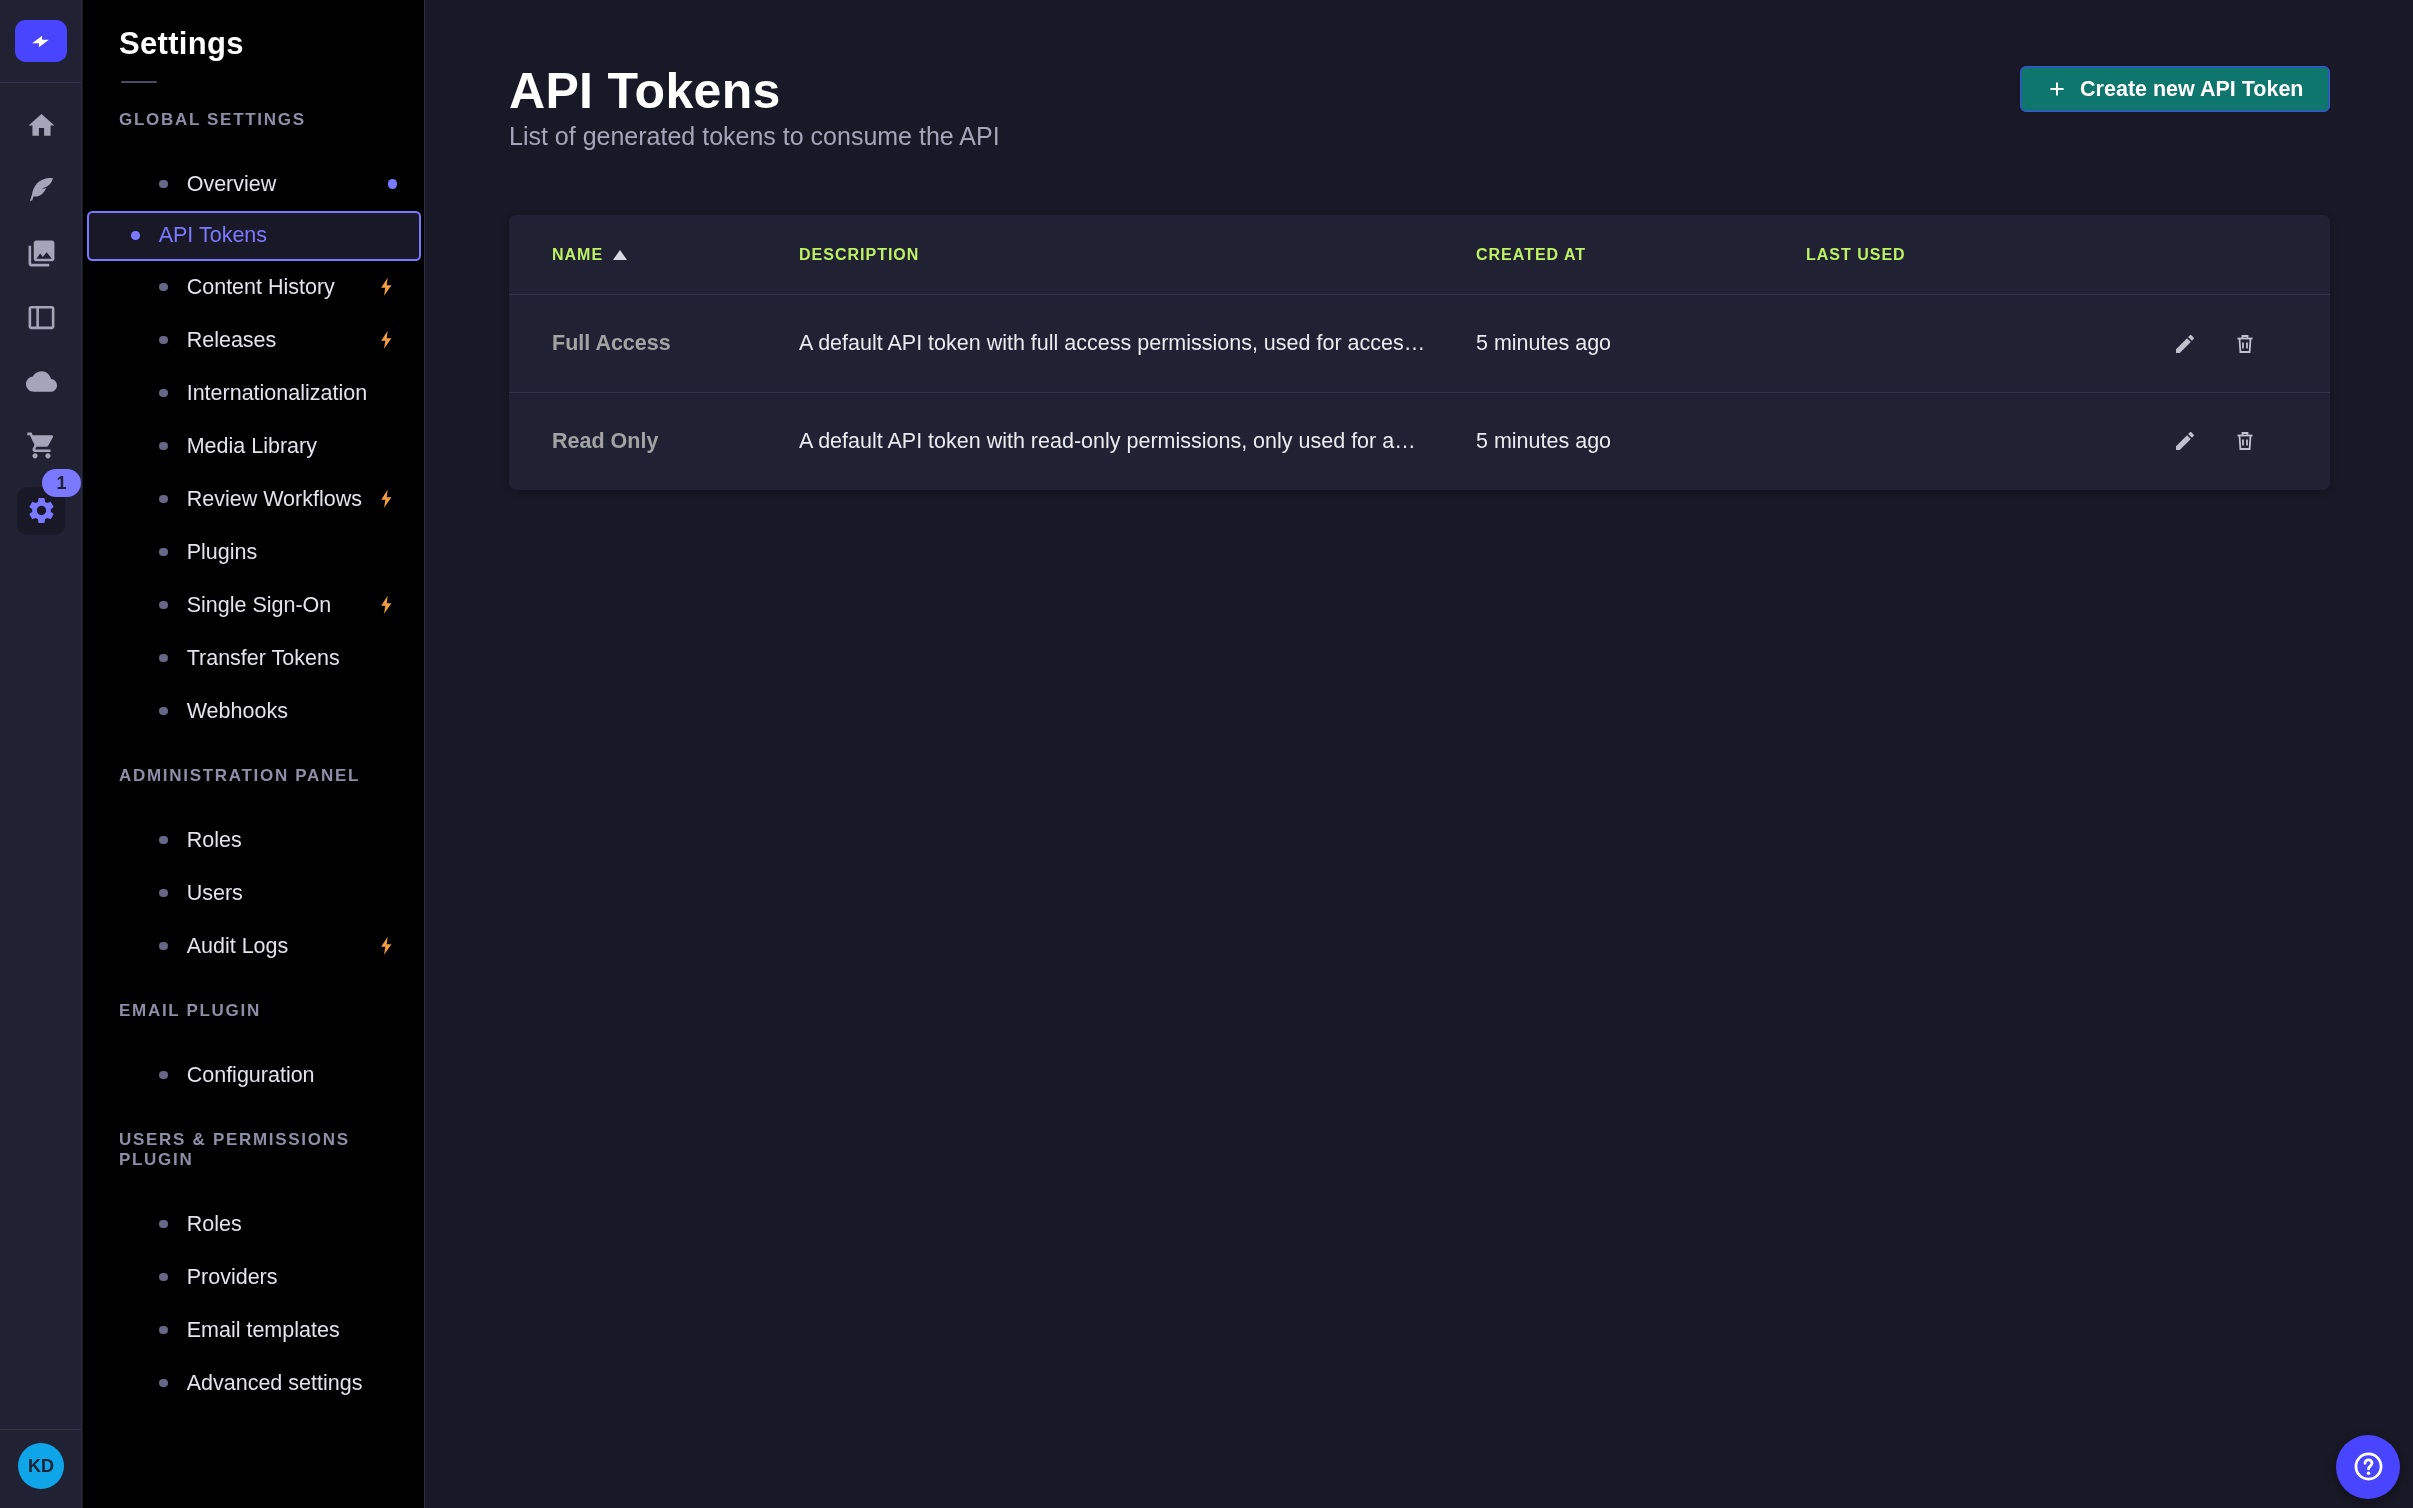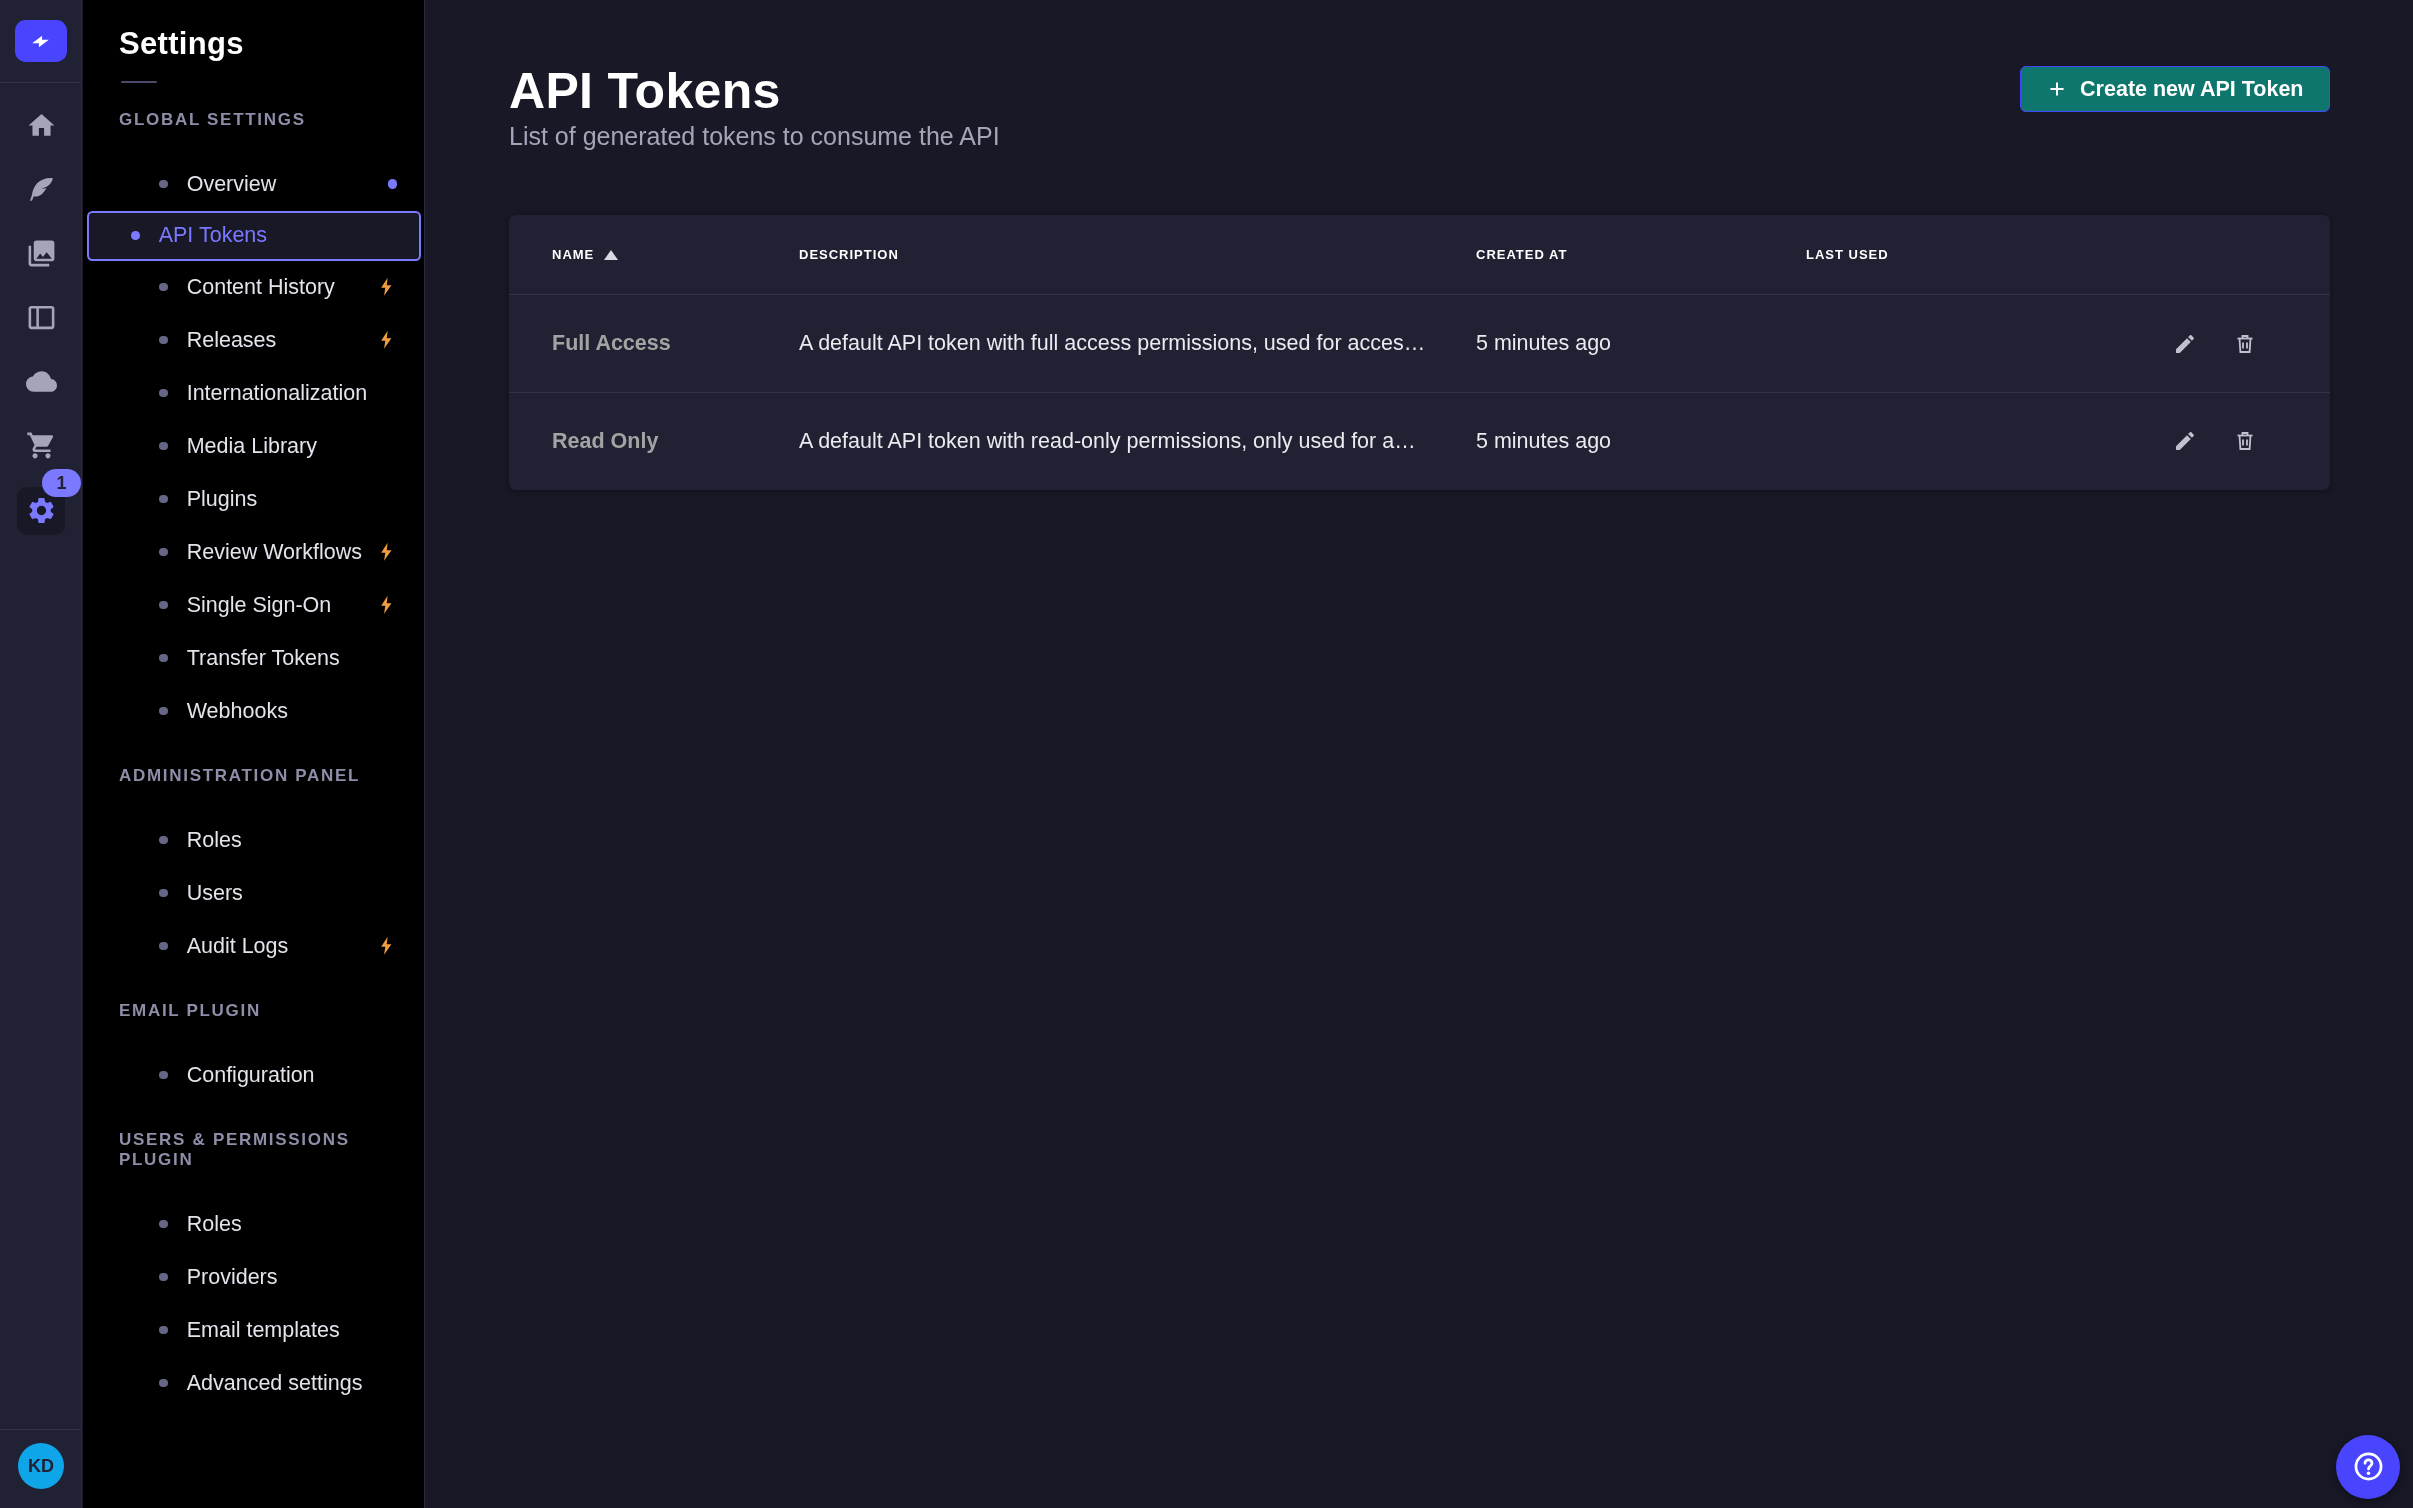"NAME" .th { color: #ffffff -> #bef264; font-size: 13px -> 16px }
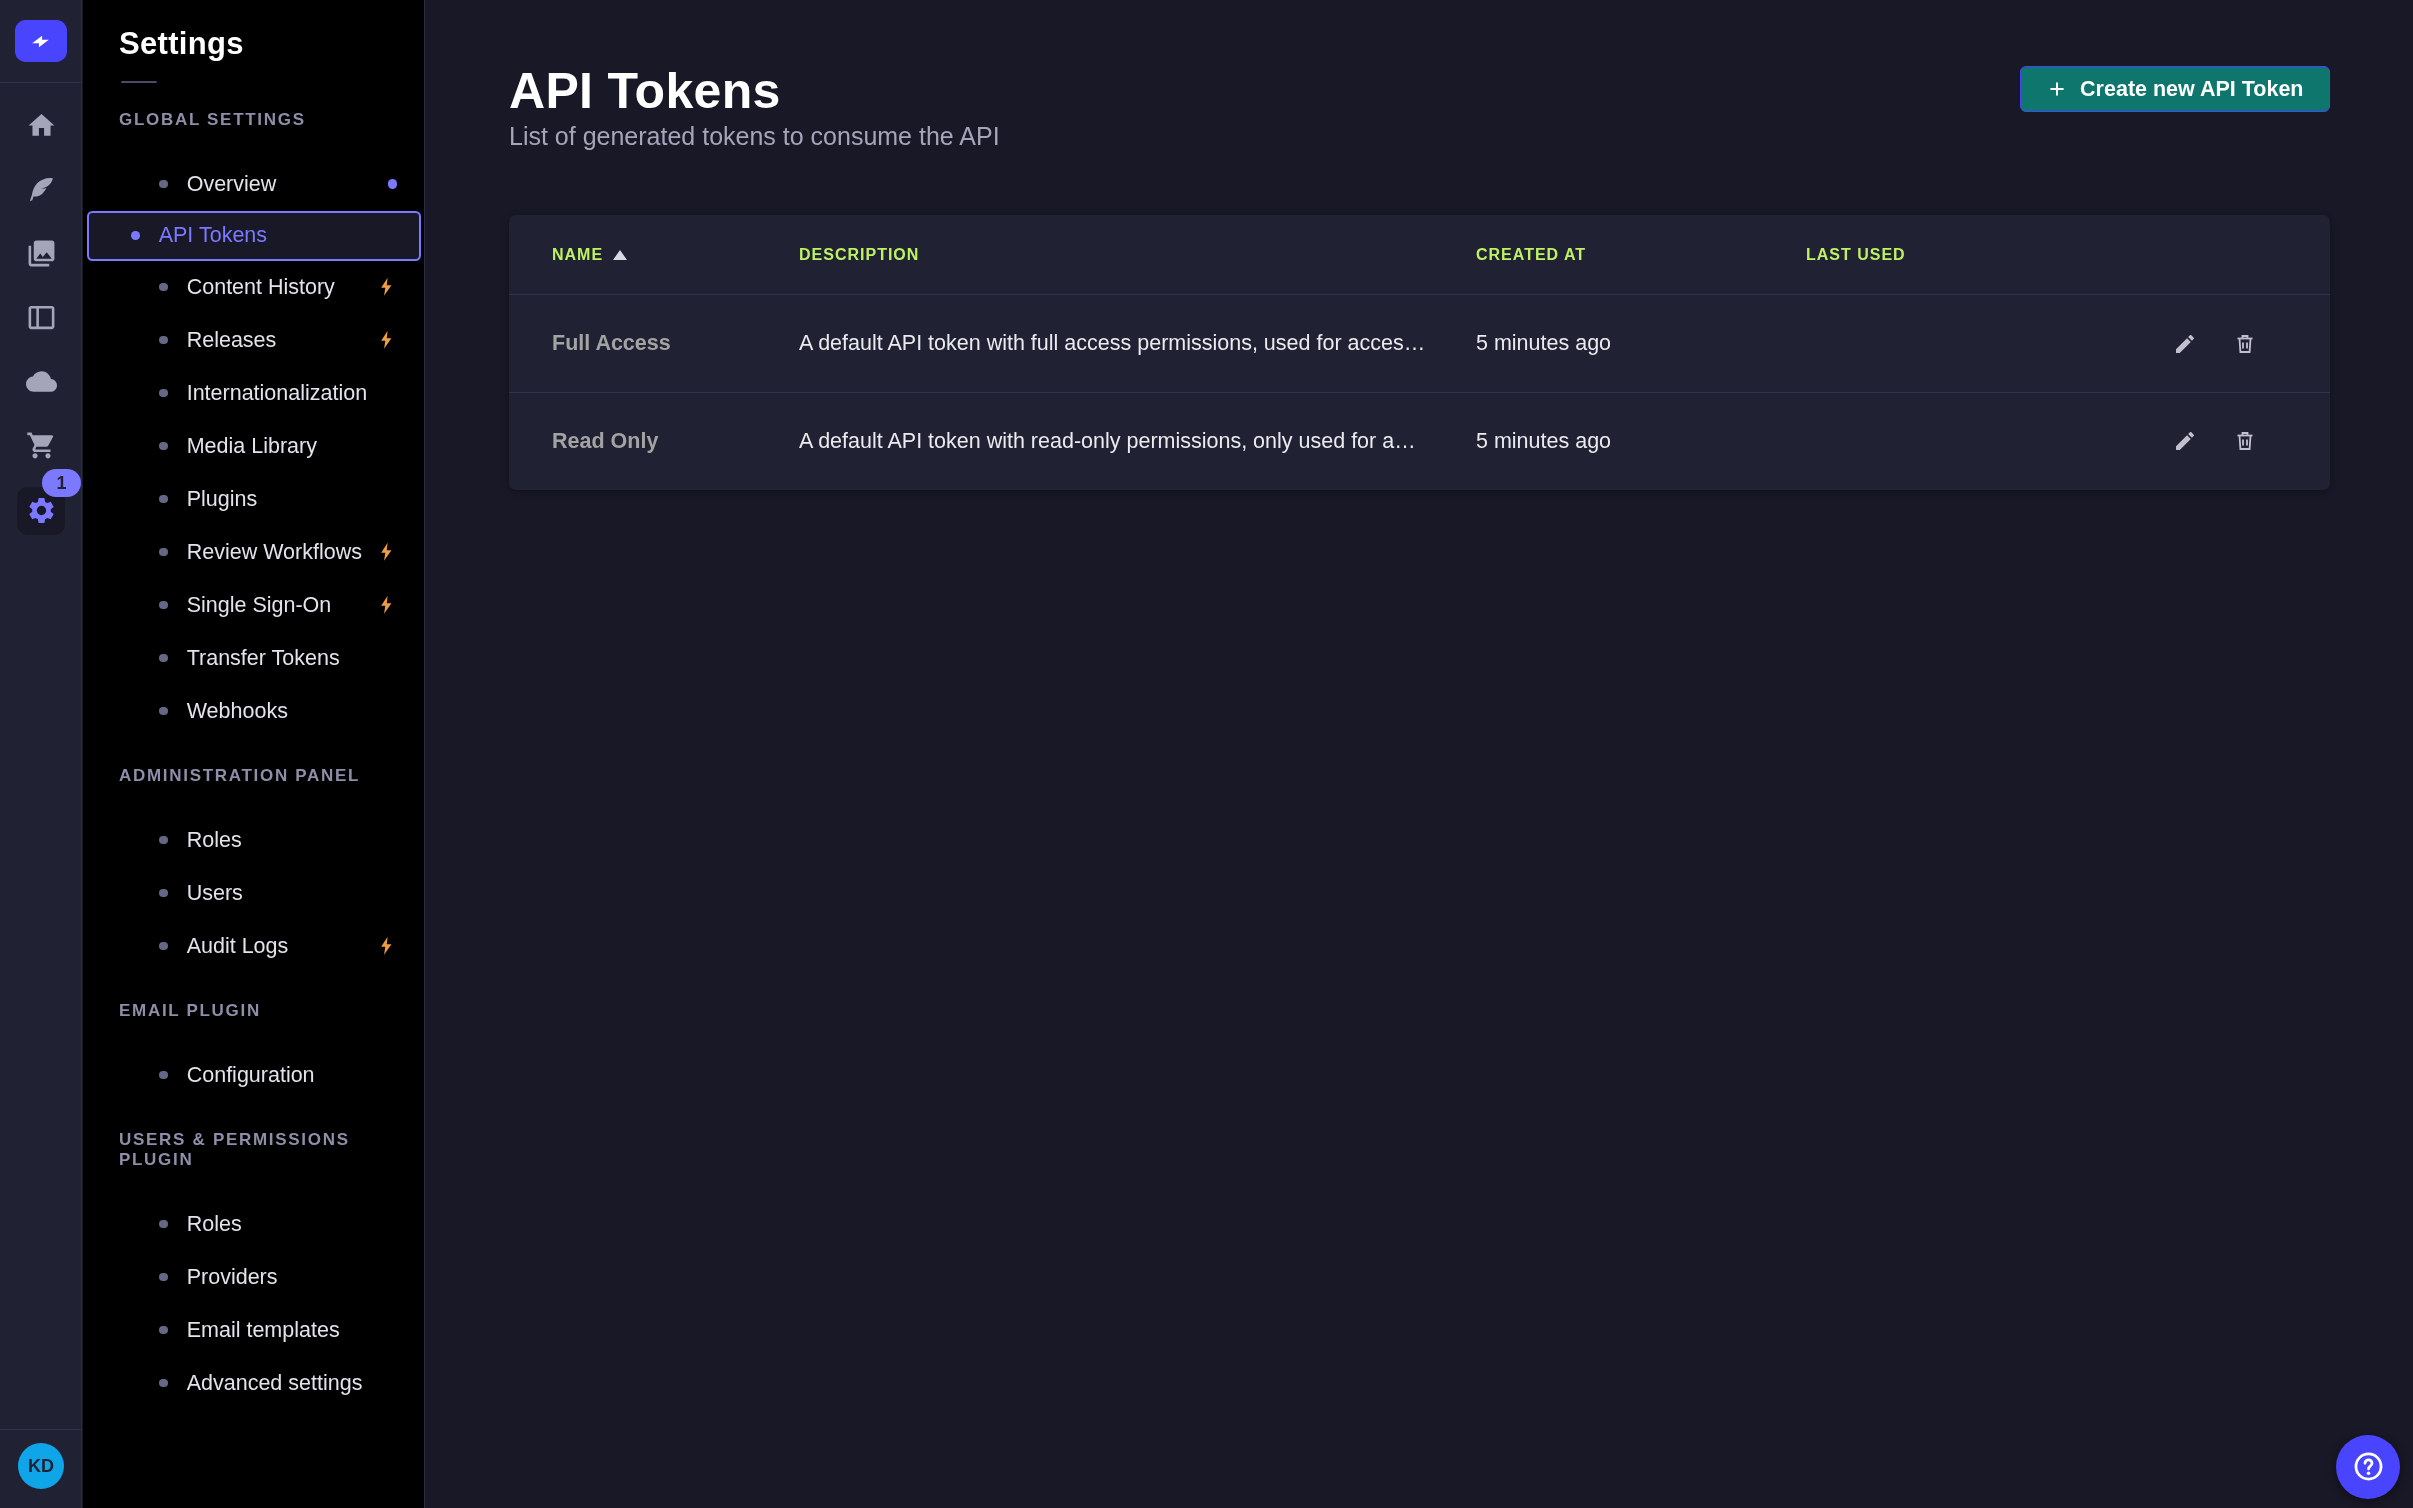"Plugins" div.nav-item { order: before "Review Workflows" -> after "Review Workflows" }
